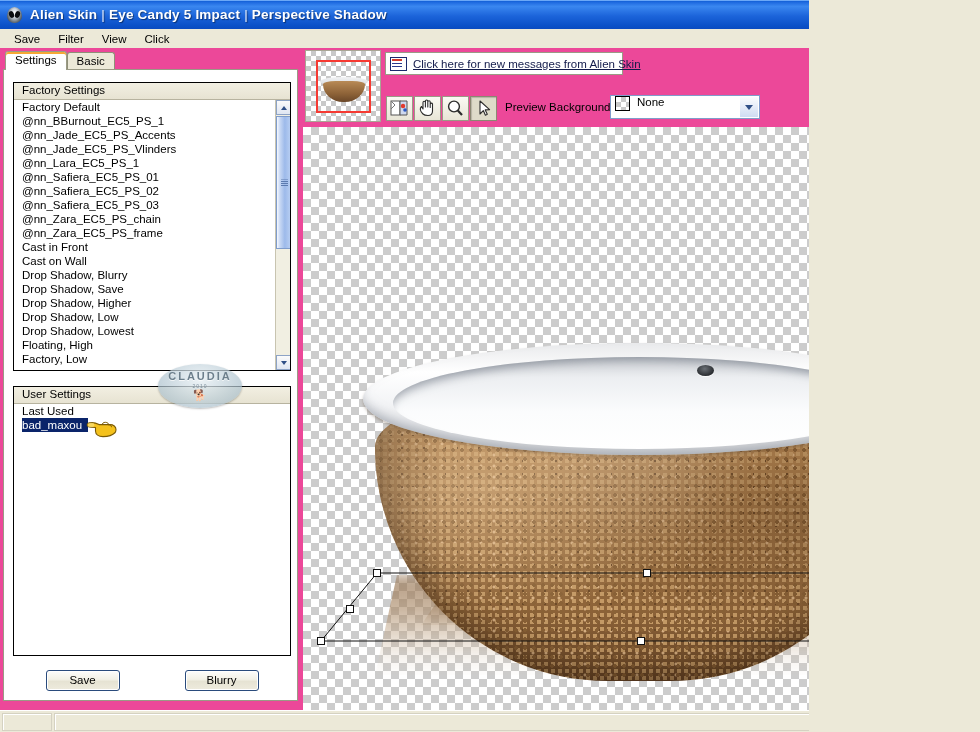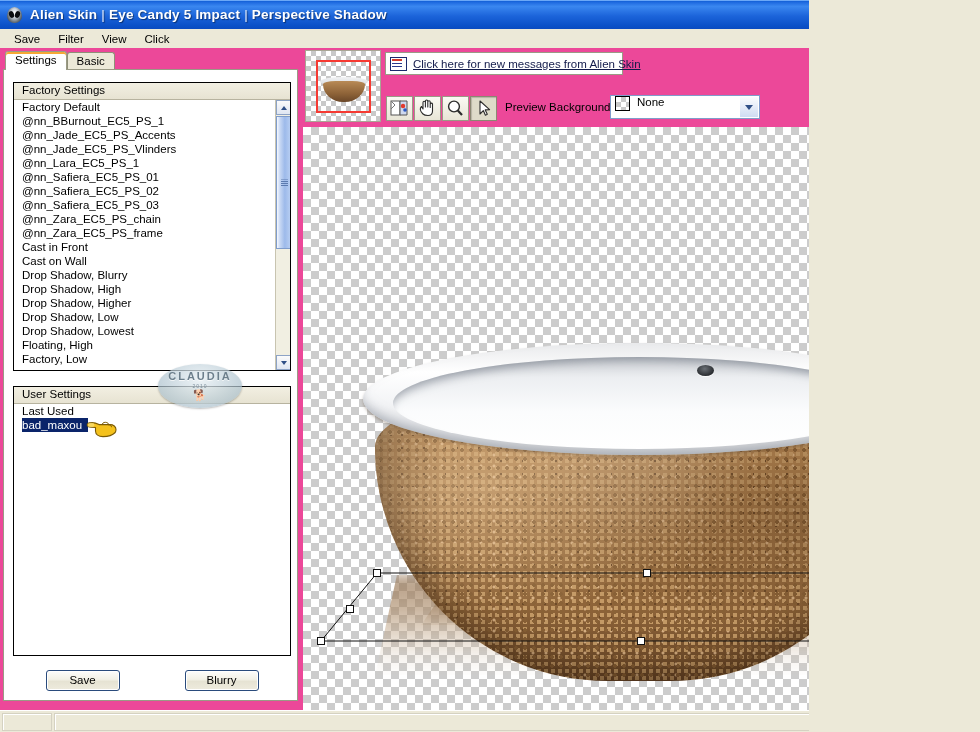"Drop Shadow, High" div.lb-item { text: High -> Save }
